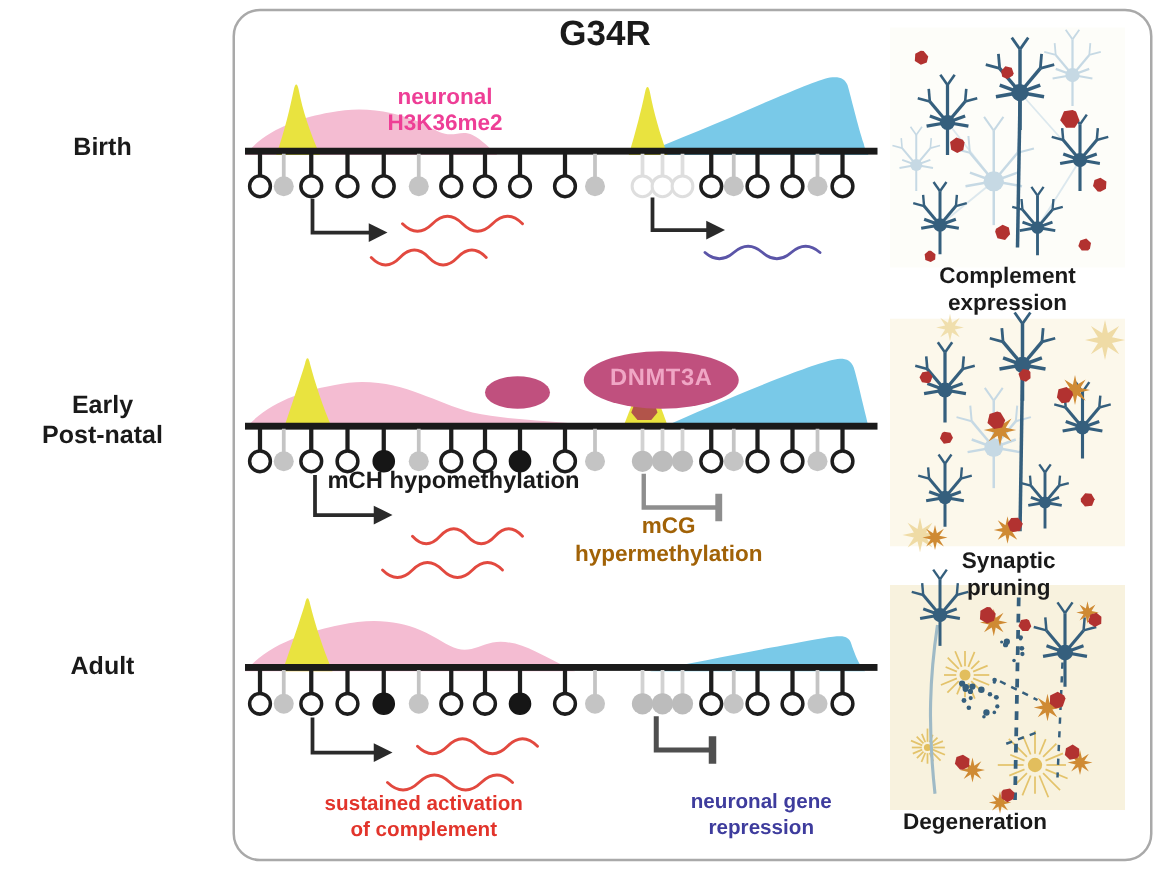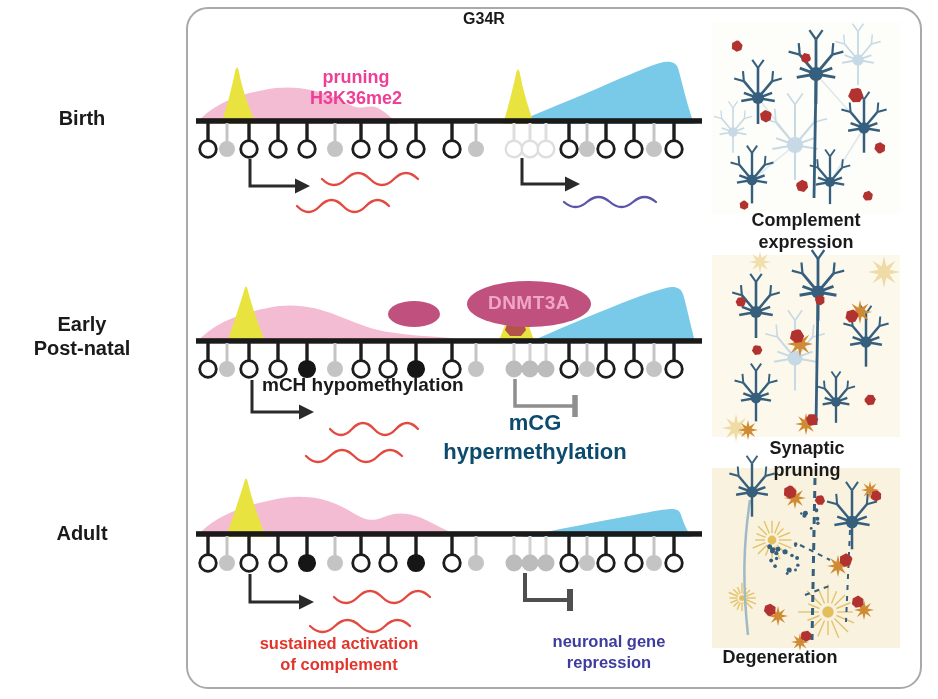"G34R" #title { font-size: 16px -> 28px }
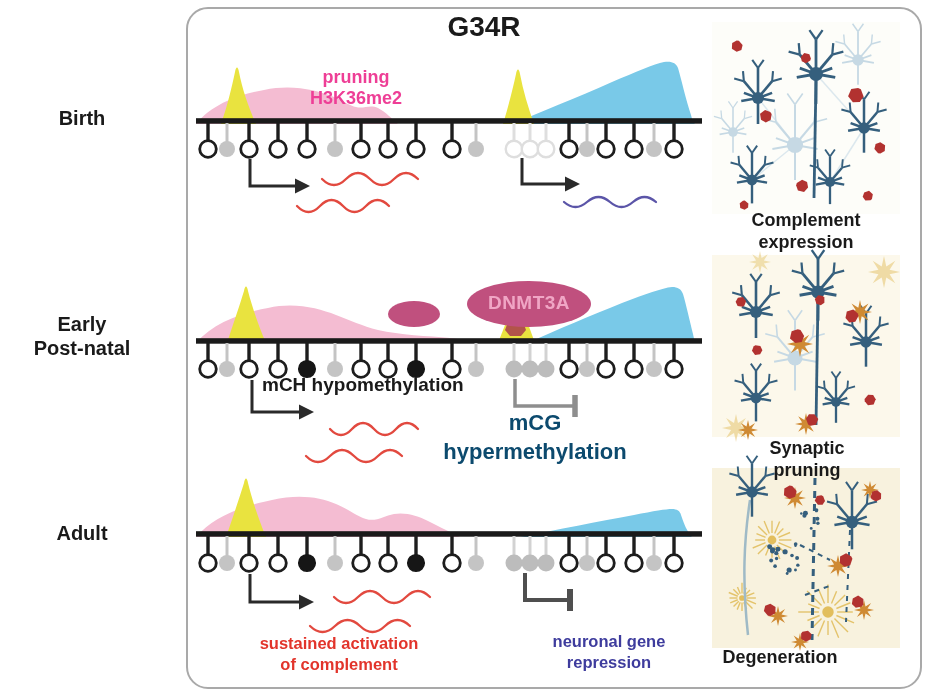"pruning" div.lbl { text: pruning -> neuronal }
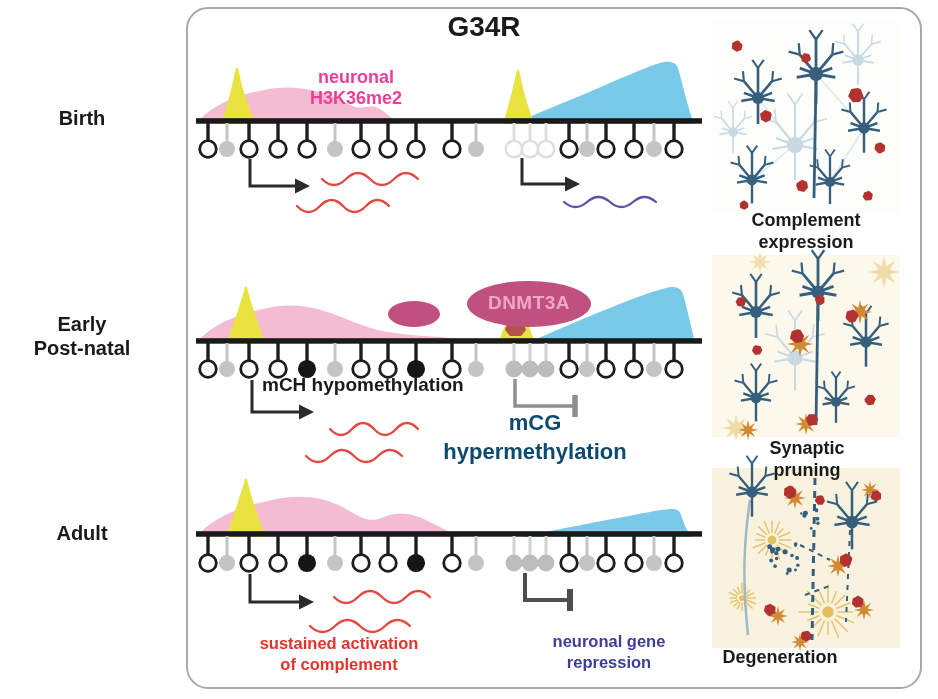"mCG" #mcg-label { color: #0c4a6e -> #a16207; font-size: 22px -> 18px }
